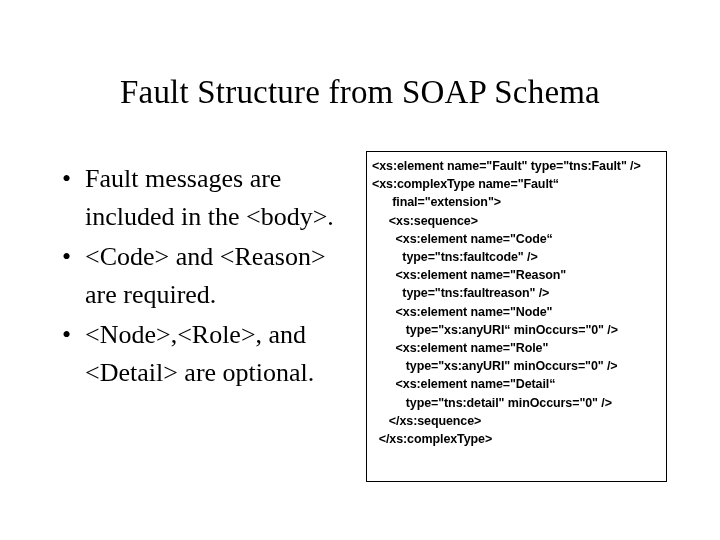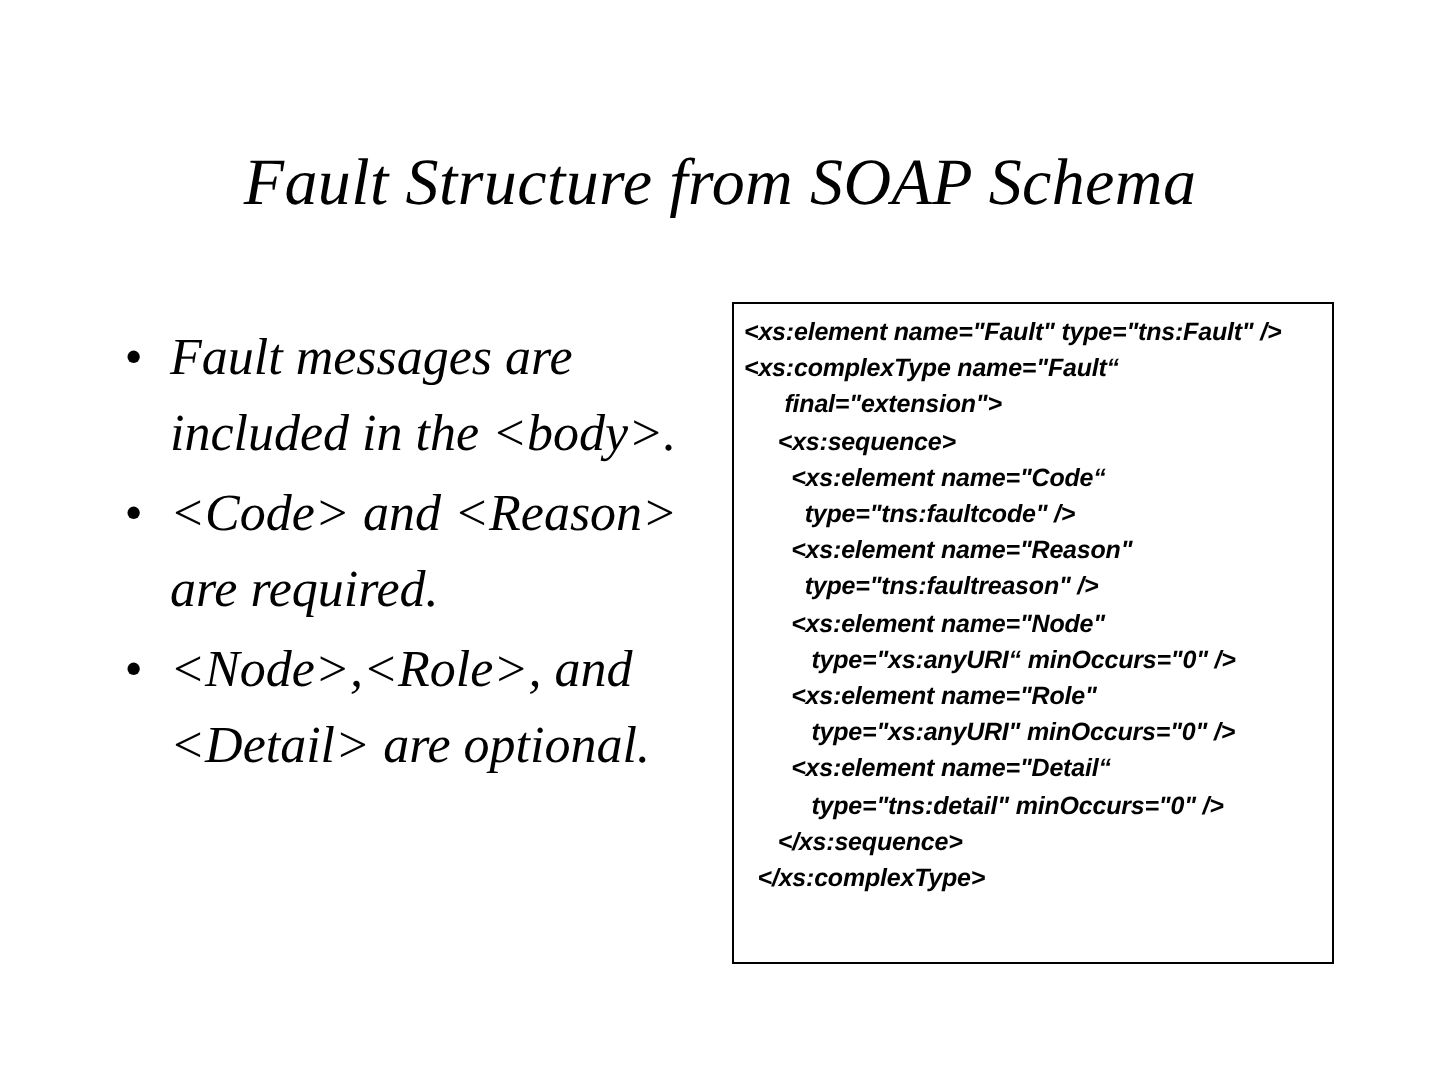"Fault Structure from SOAP Schema" #slide { font-style: italic -> none }
